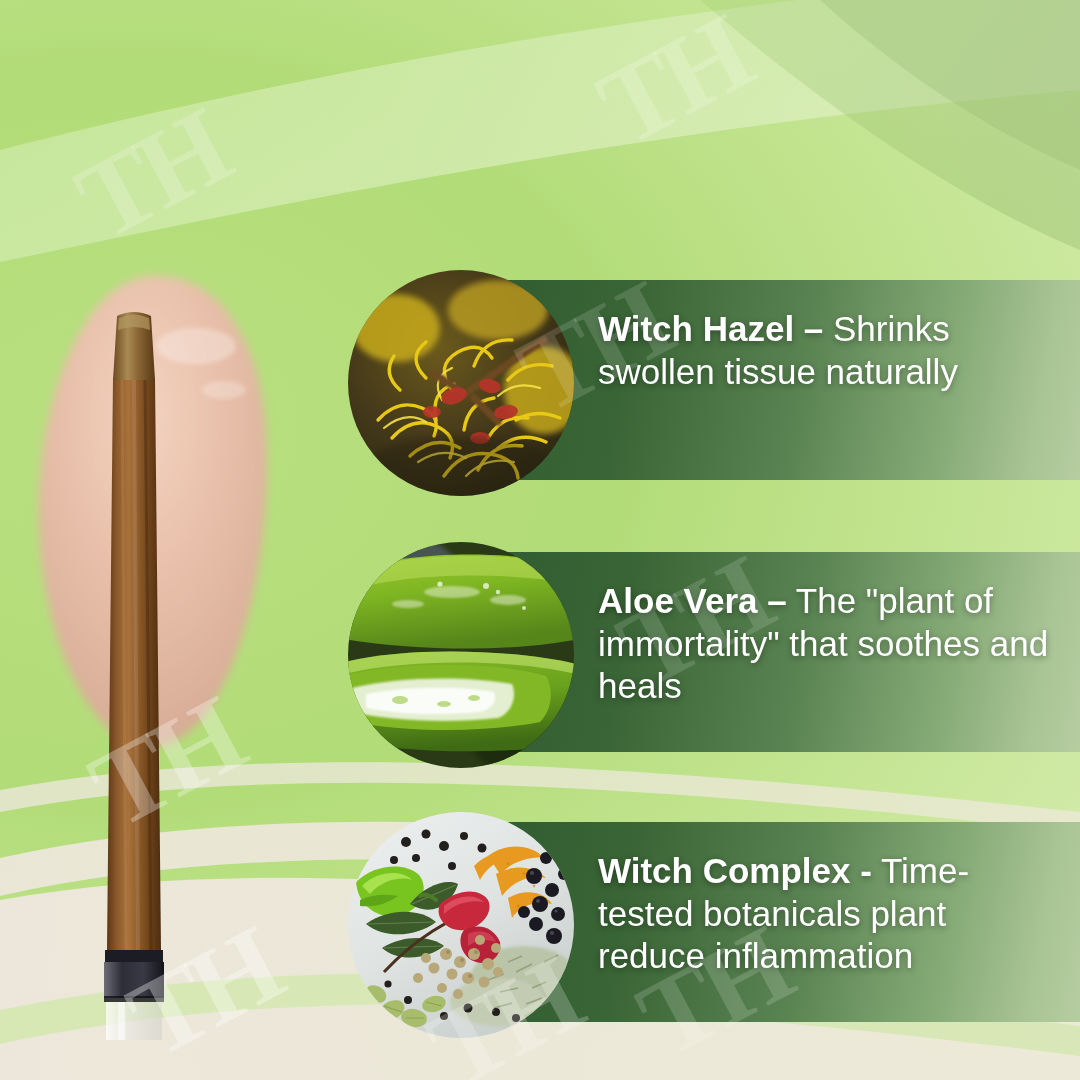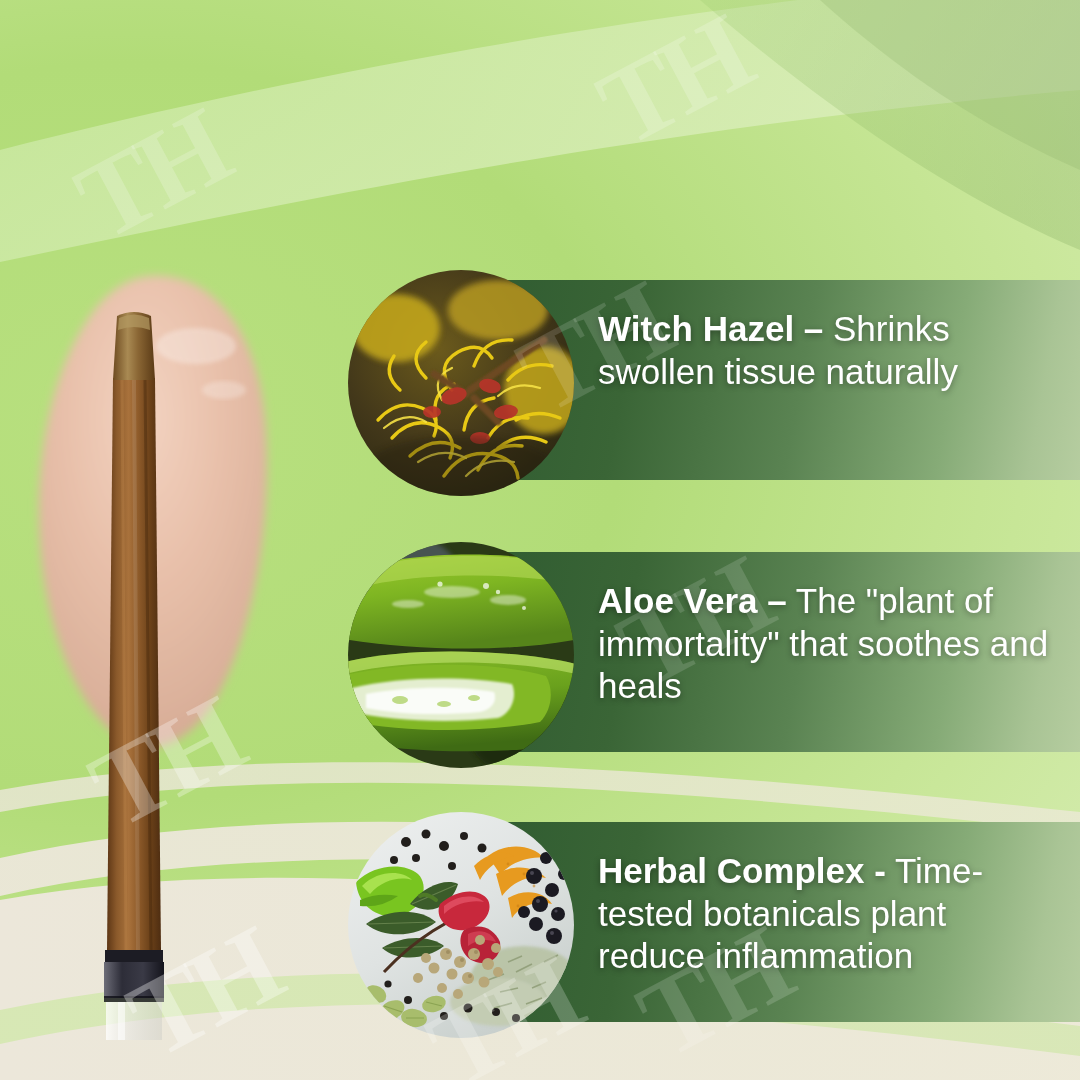"Herbal Complex -" b { text: Herbal -> Witch }
